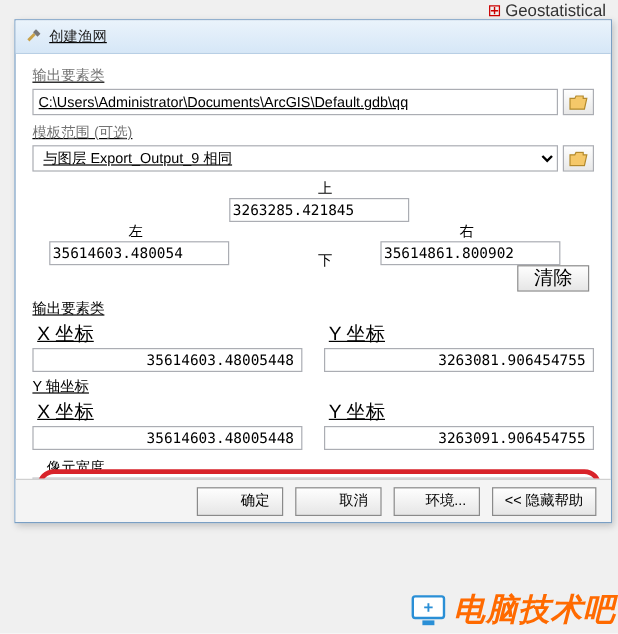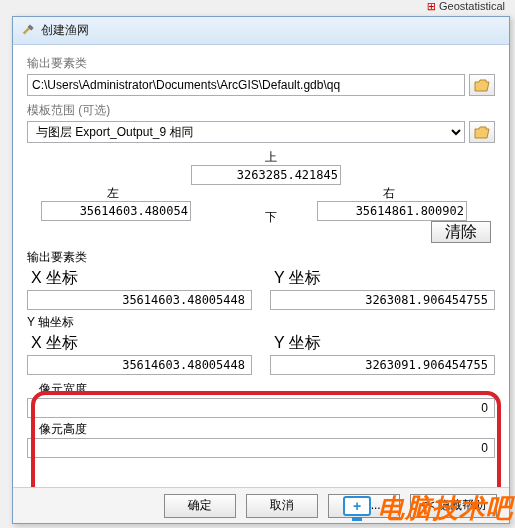"Geostatistical" .toolbox-hint { font-size: 11px -> 14px }
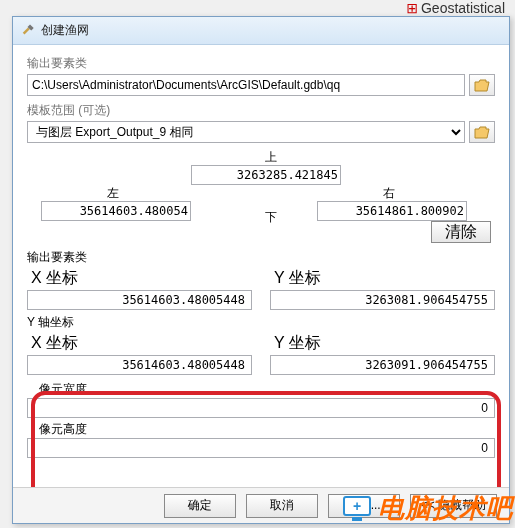"创建渔网" .dialog { height: 508px -> 420px; text-decoration: none -> underline }
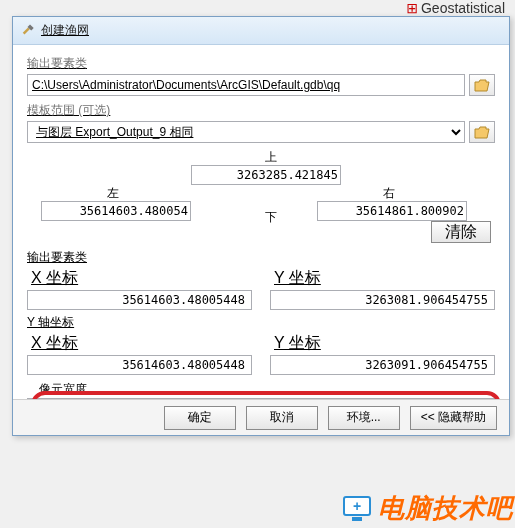"3263285.421845" .ext-in input { text-align: right -> left }
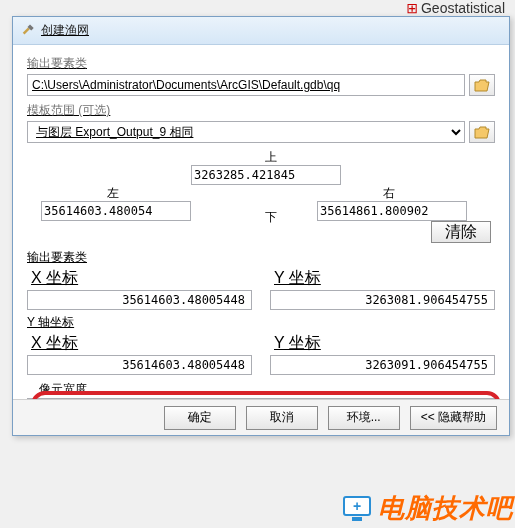"确定" .btn { text-align: none -> right }
